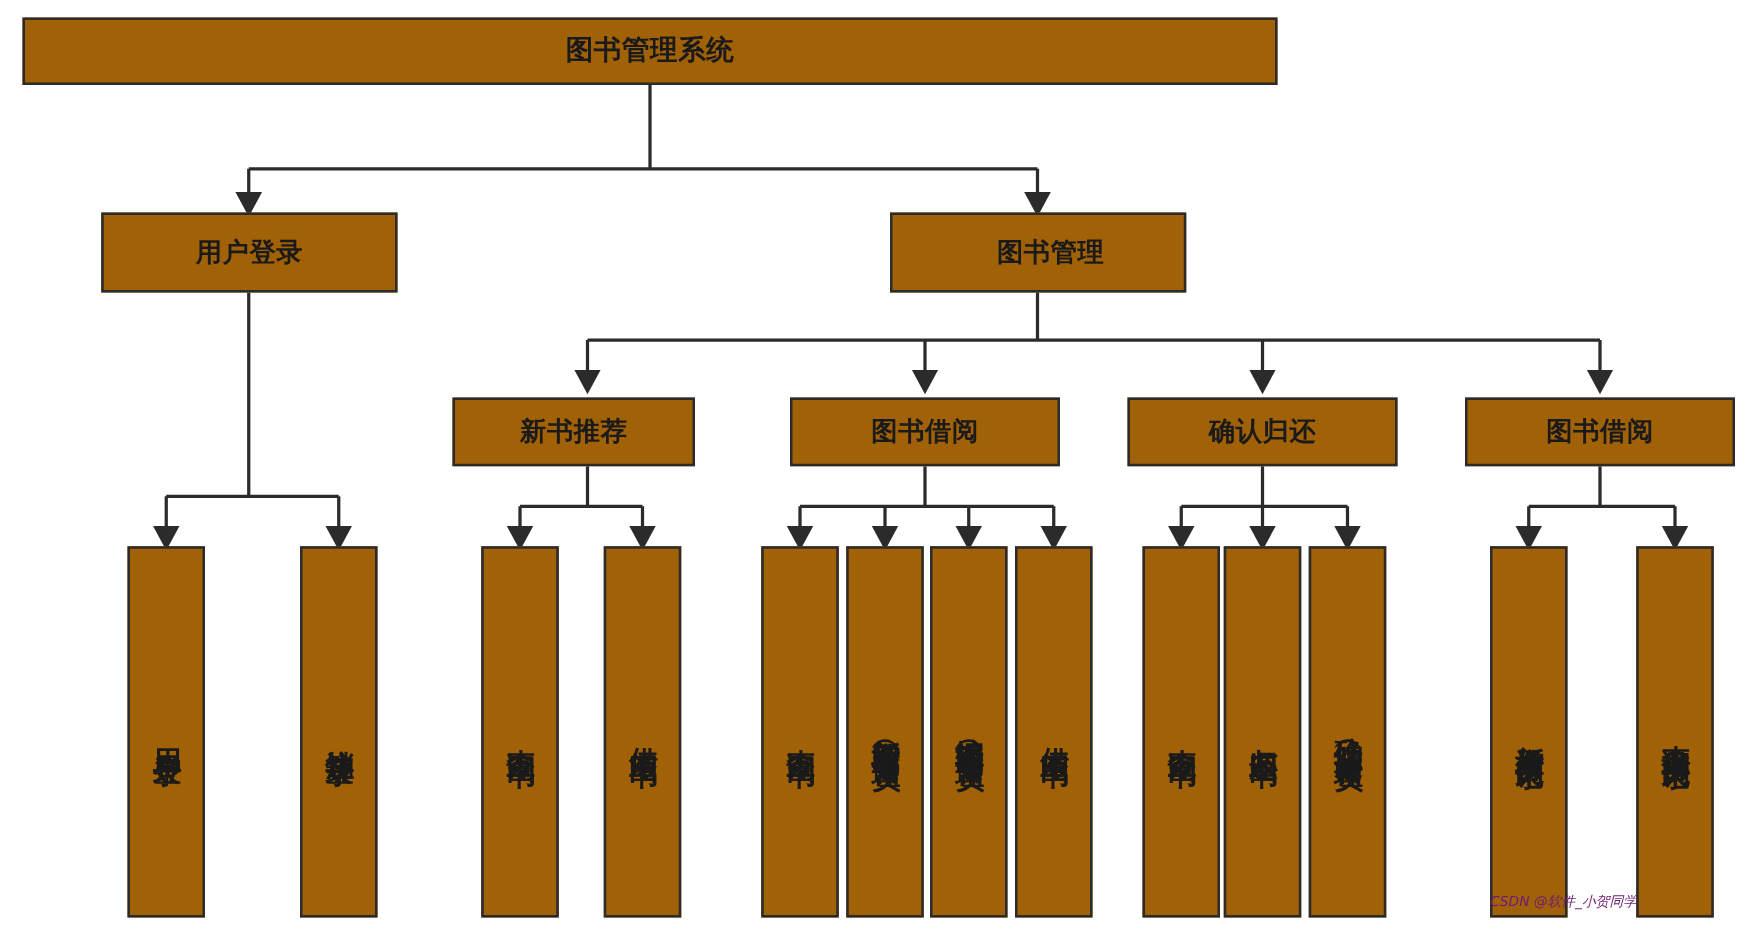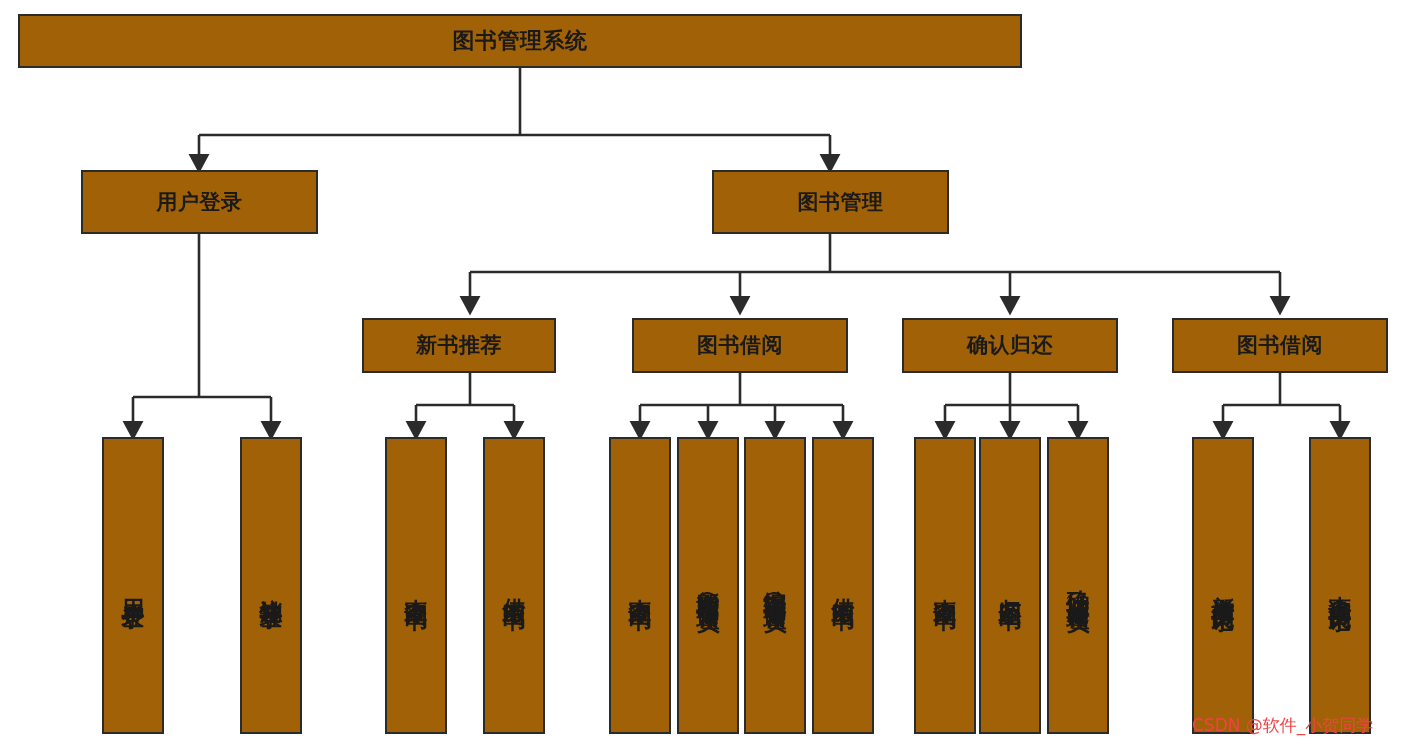"CSDN @软件_小贺同学" .watermark { color: #ef4444 -> #701a75; font-size: 17px -> 11px; font-style: none -> italic }
